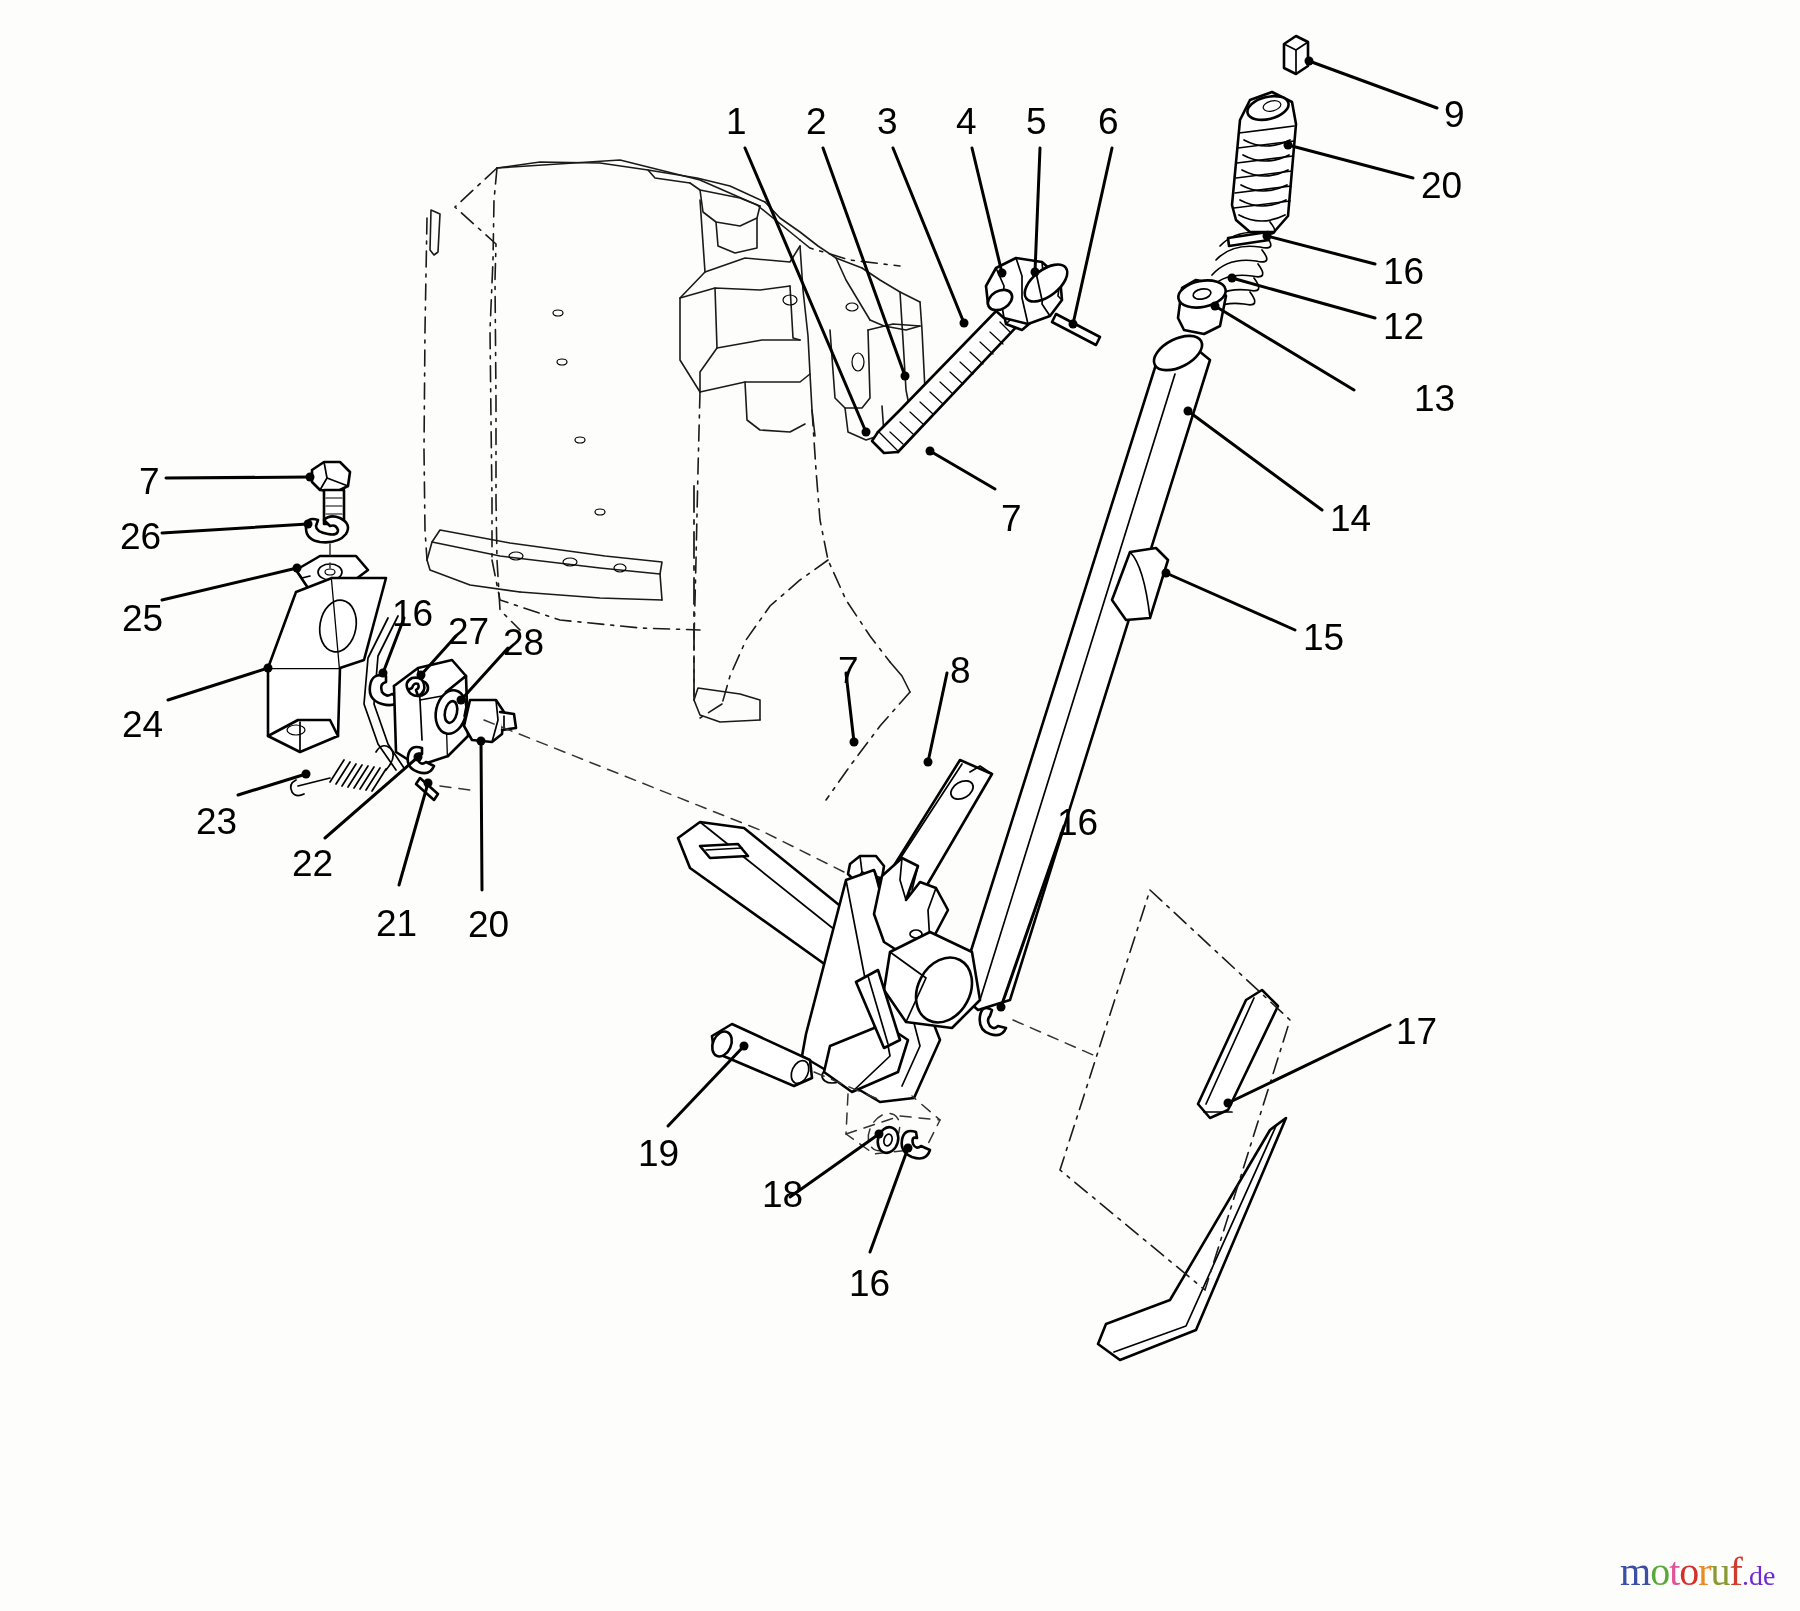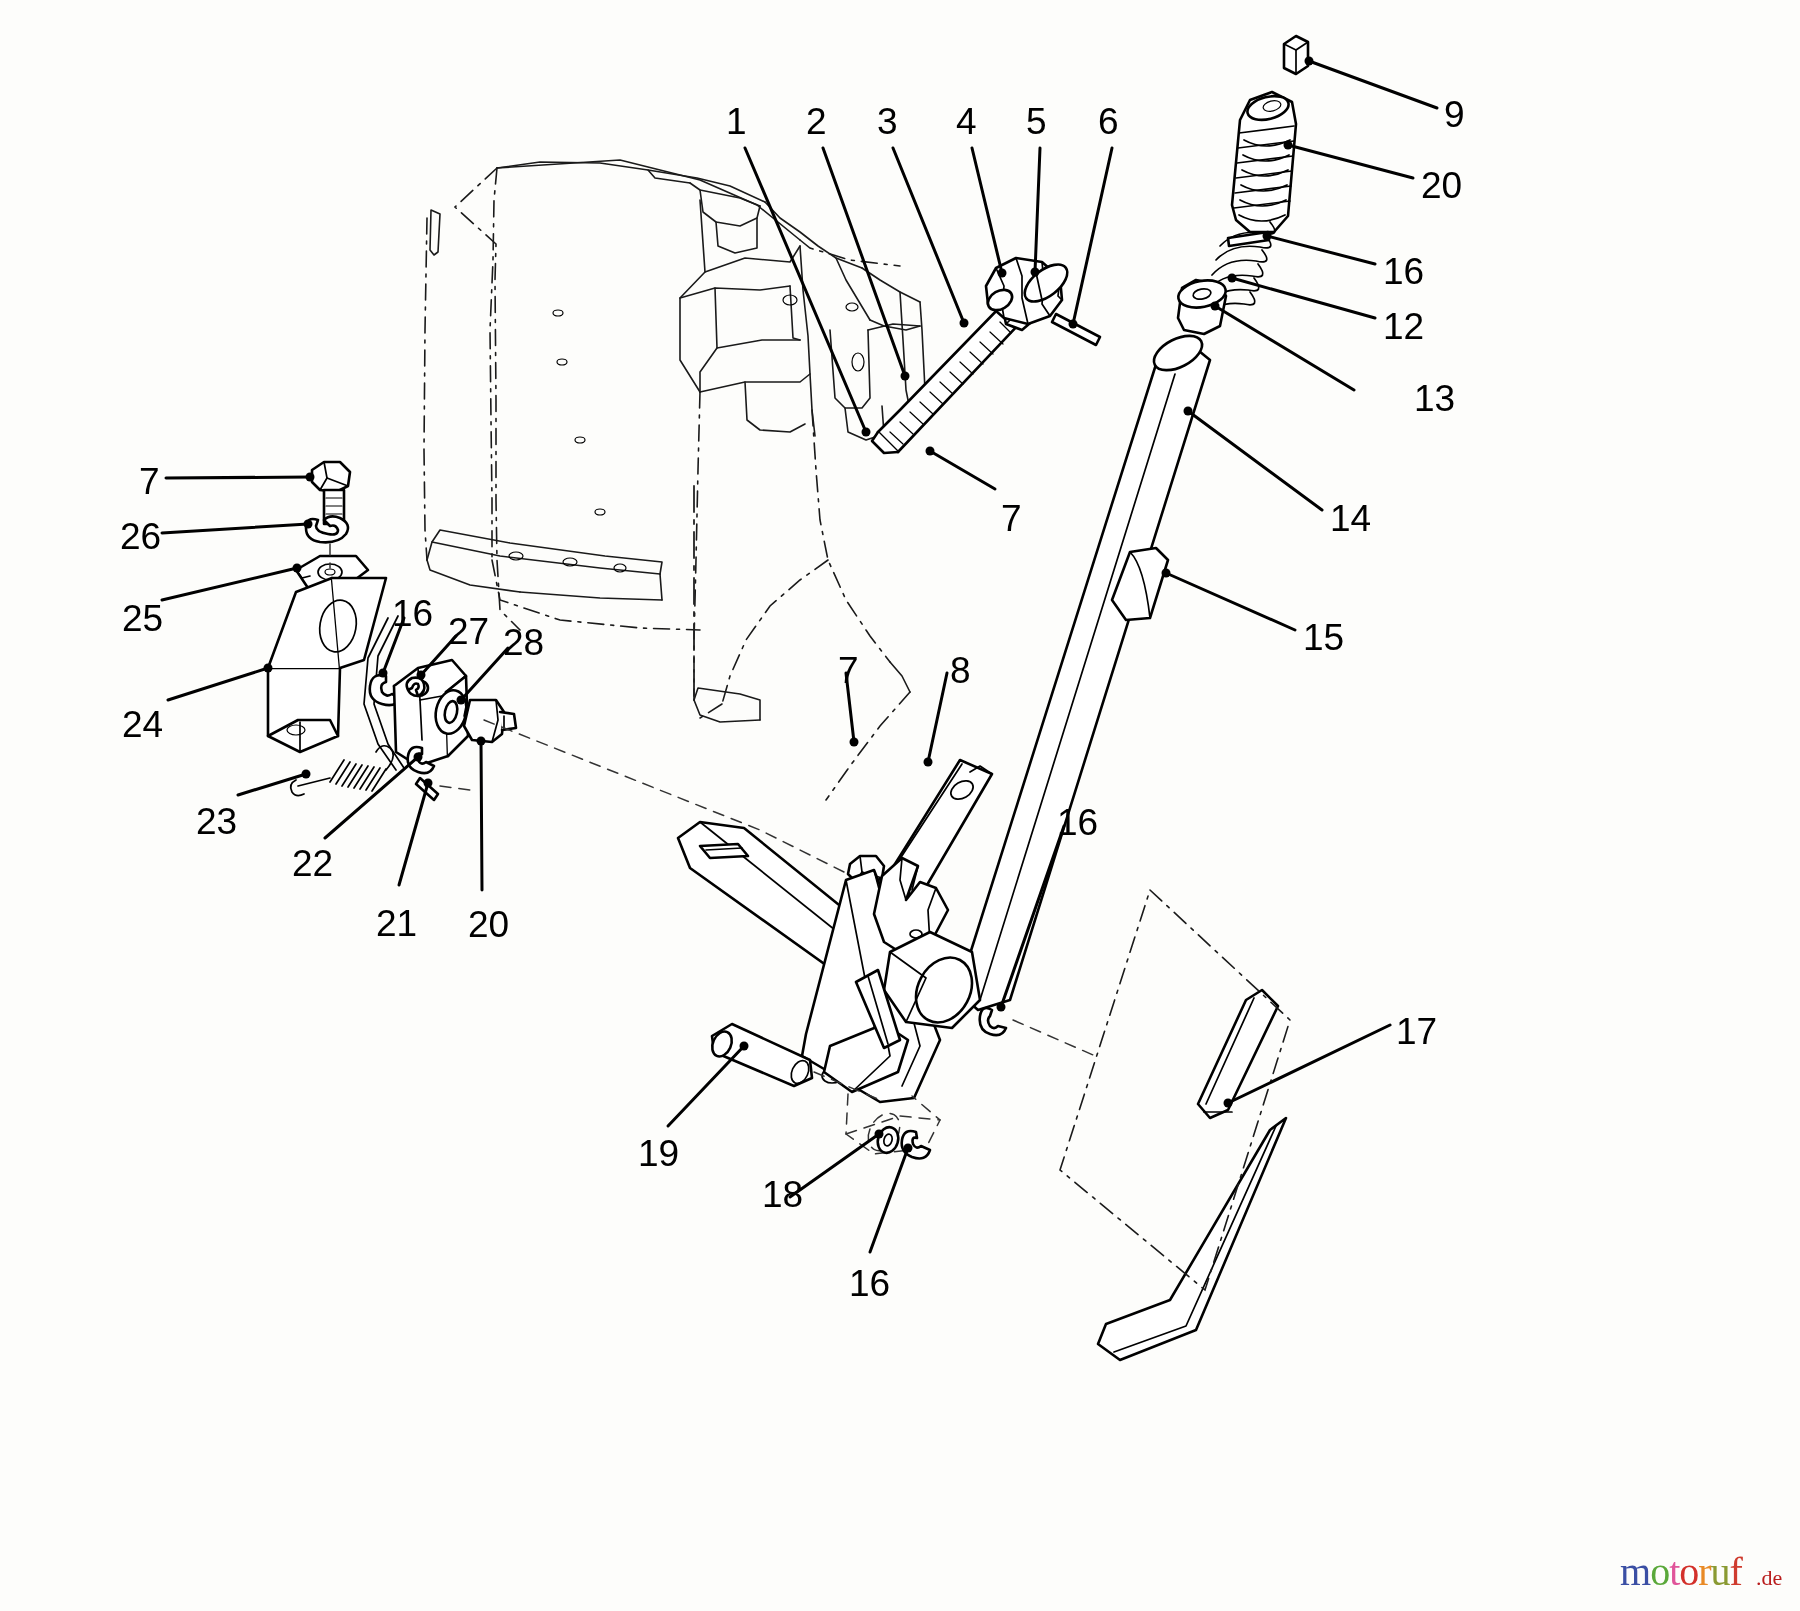".de" #watermark .wm-de { color: #b91c1c -> #6d28d9; font-size: 22px -> 28px; margin-left: 14px -> none }
